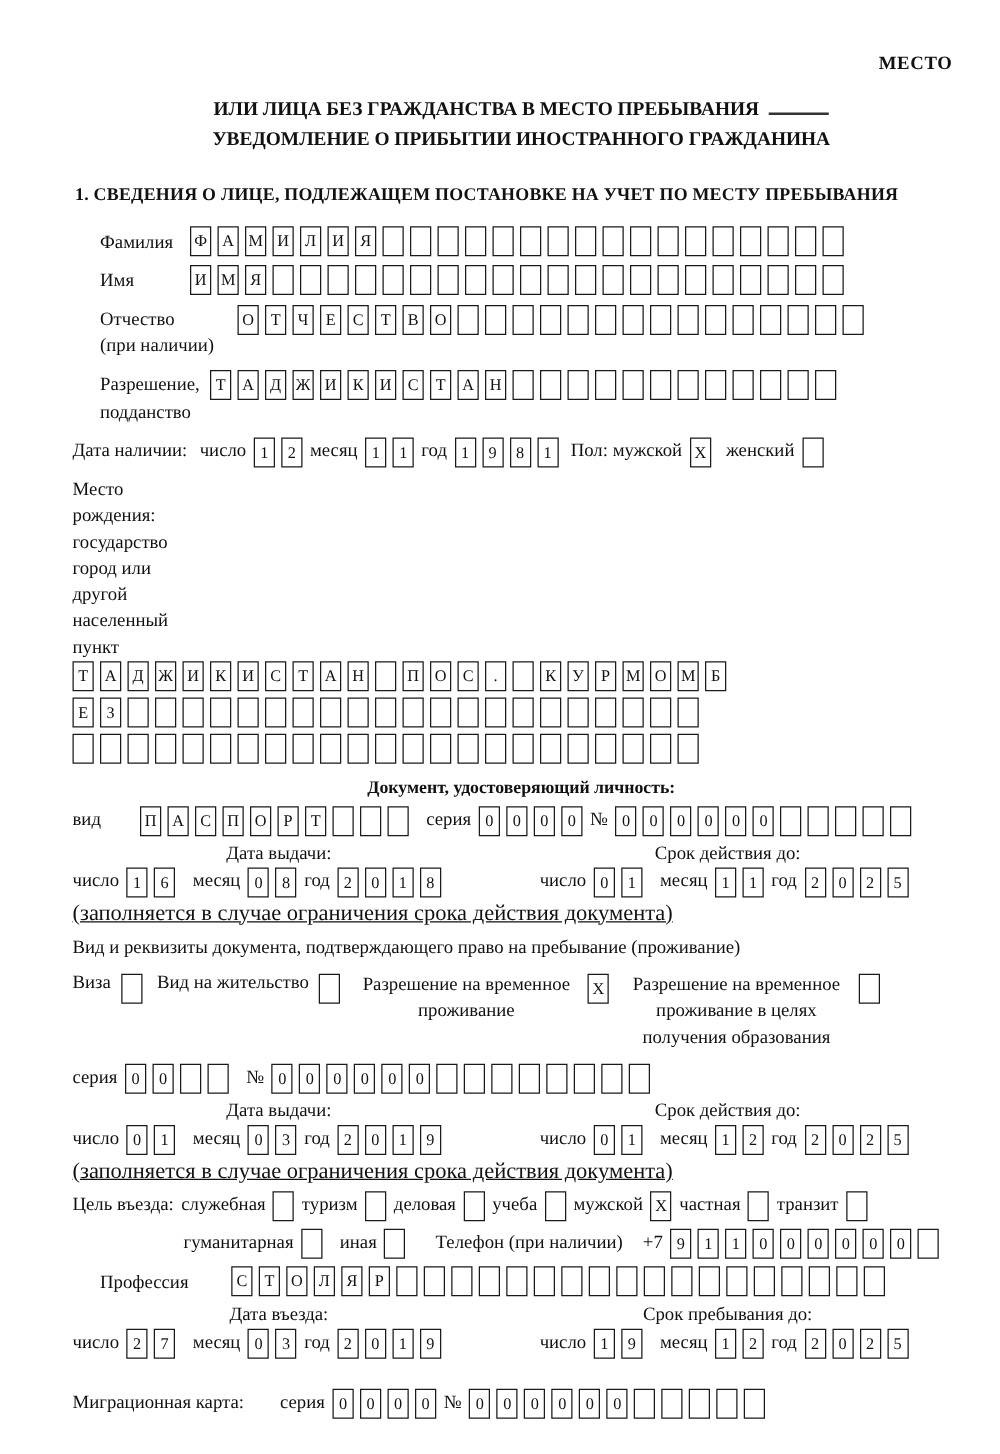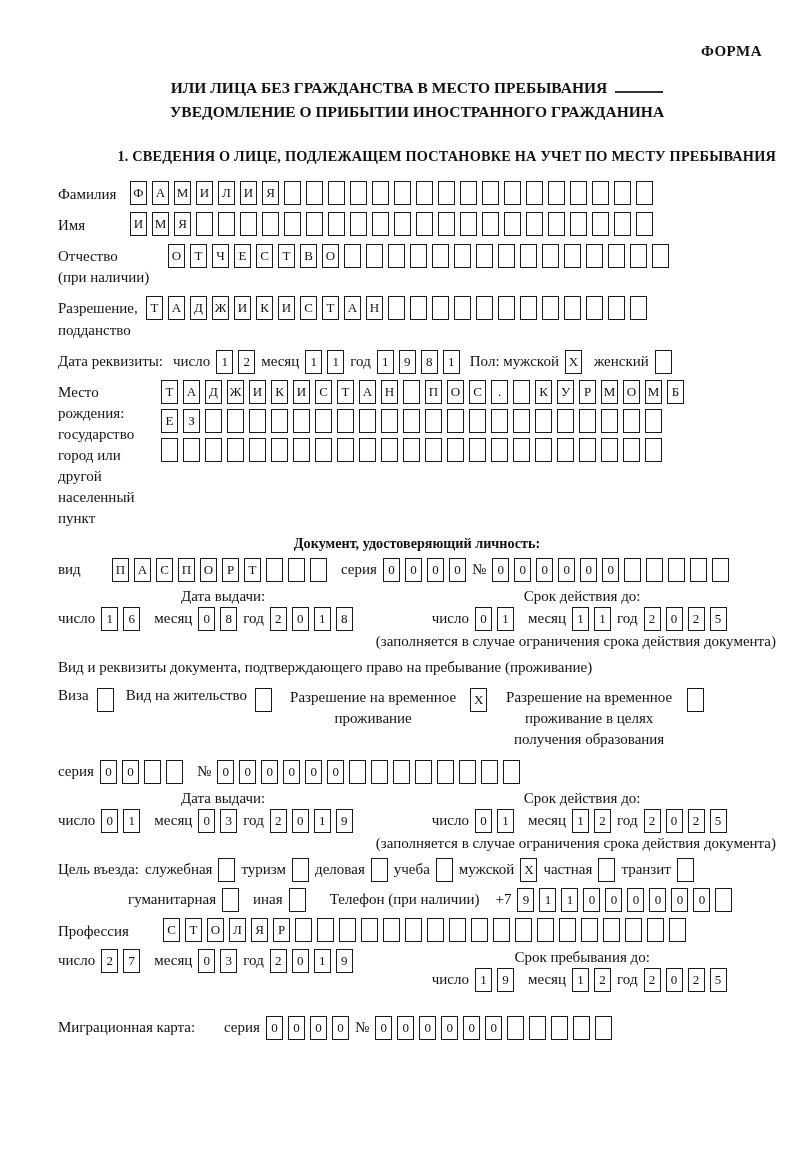"ФОРМА" div.form-label { text: ФОРМА -> МЕСТО }
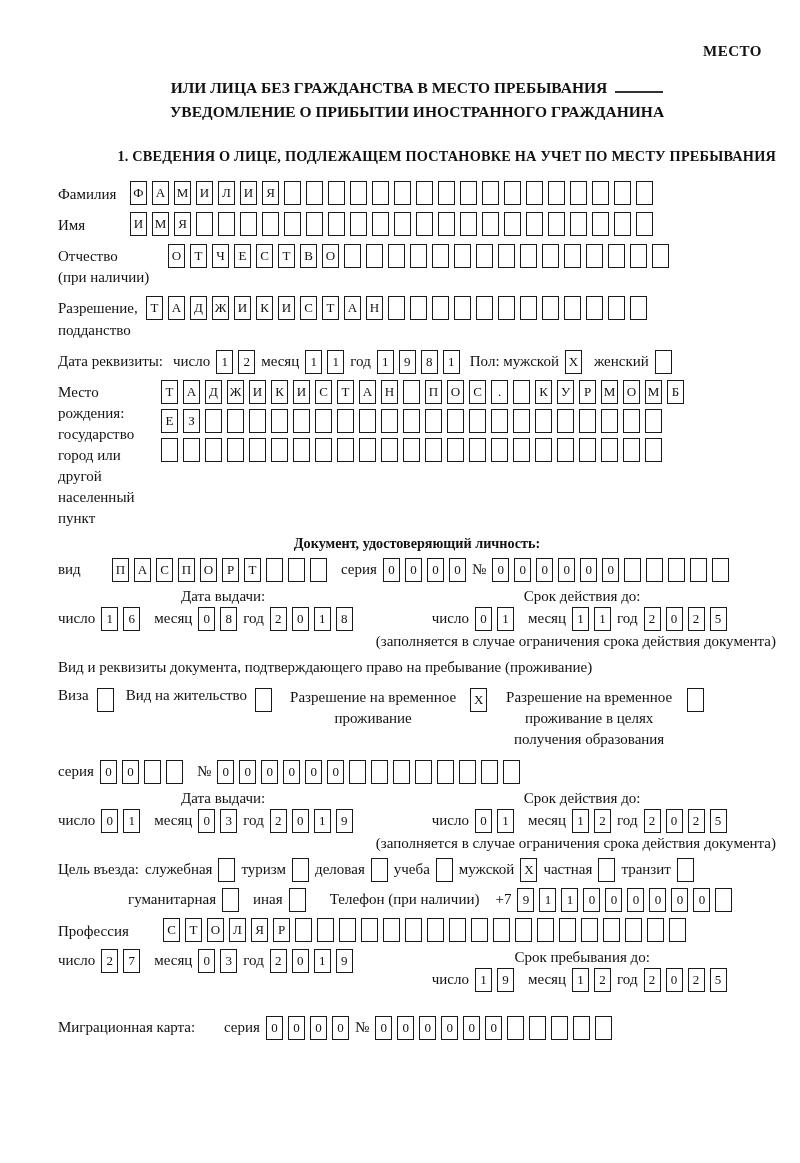"1. СВЕДЕНИЯ О ЛИЦЕ, ПОДЛЕЖАЩЕМ" .section-heading { text-align: right -> none }
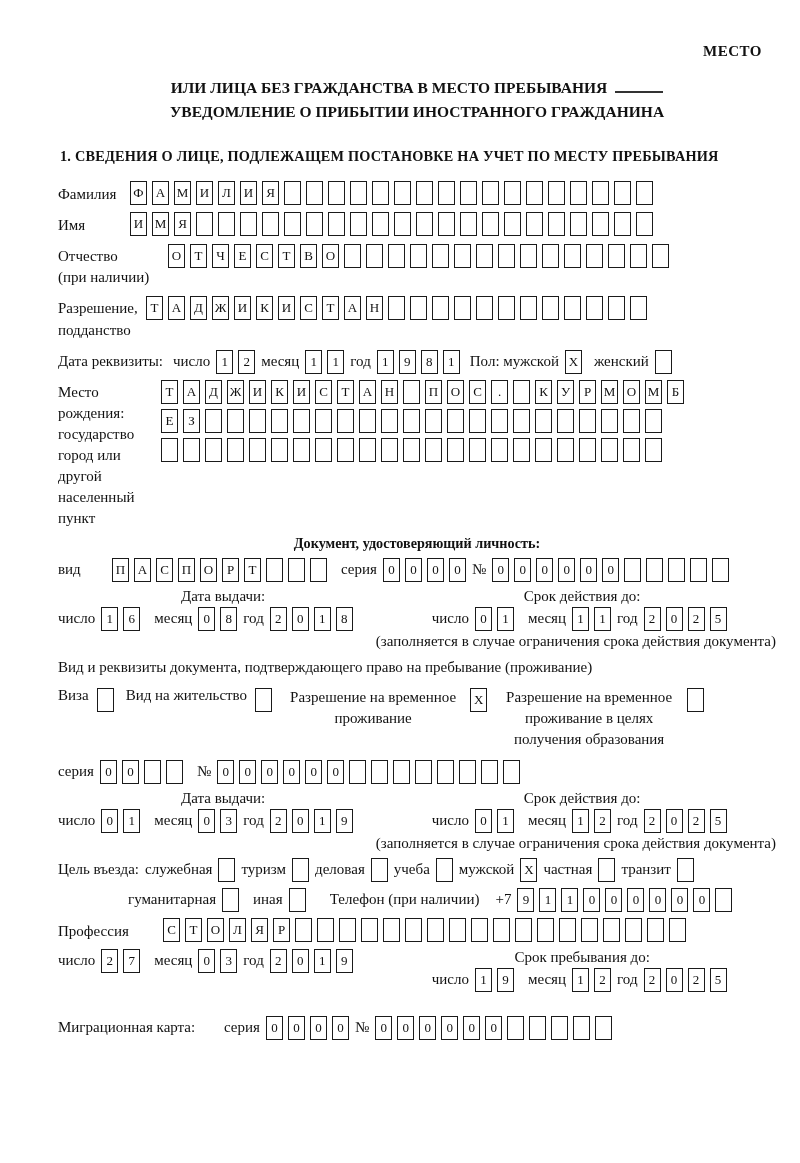"Фамилия" .row-label { margin-left: none -> 22px }
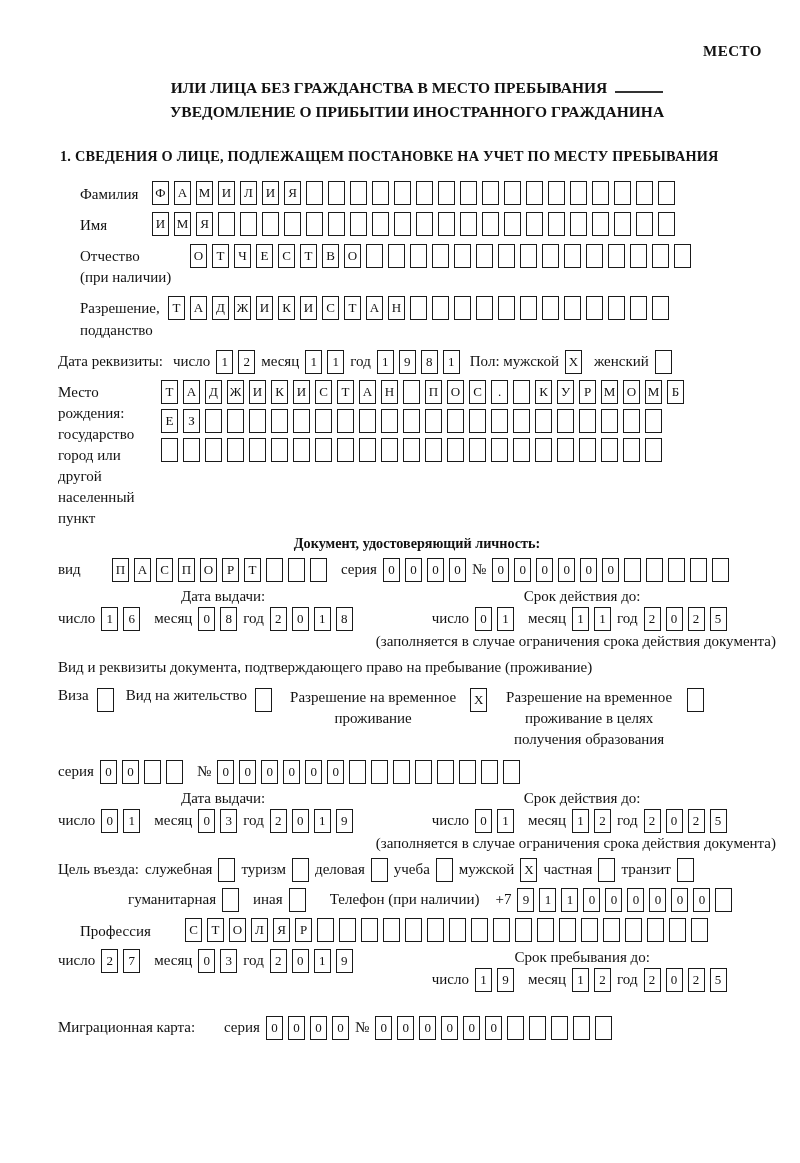"Дата реквизиты:" span.lbl { text: реквизиты -> наличии }
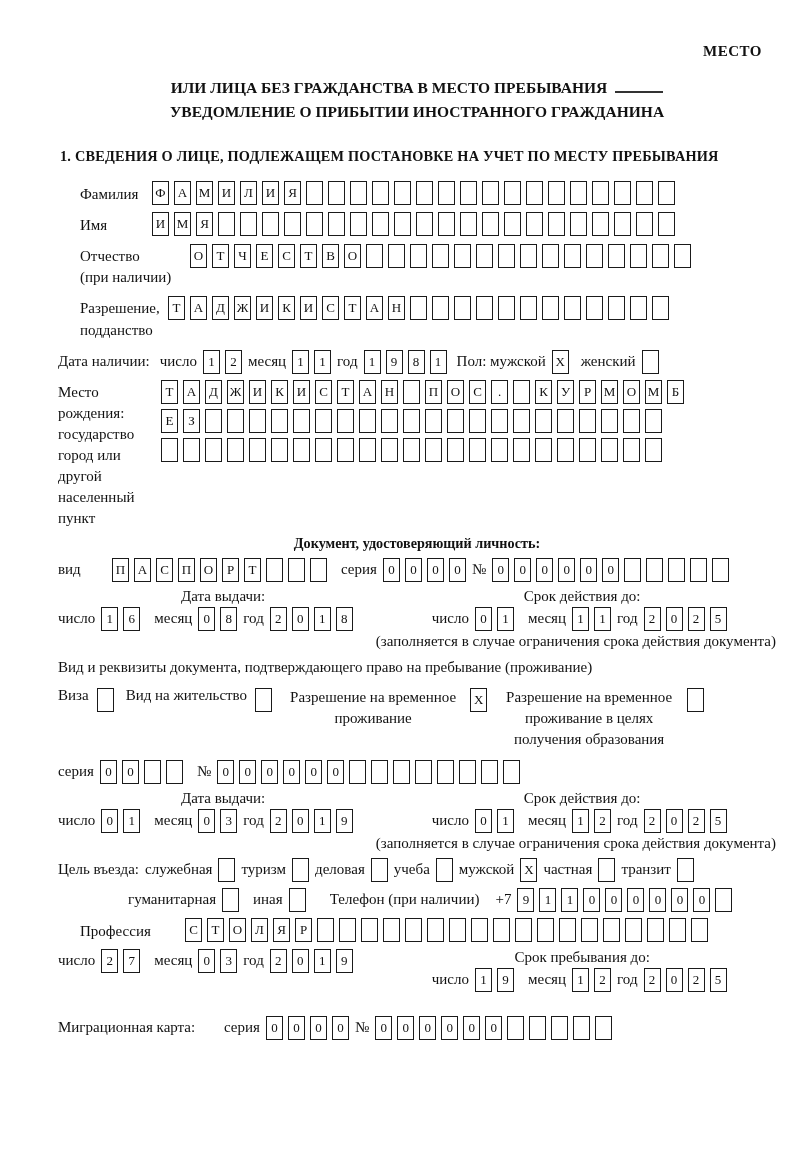"Место рождения:" .multi-row { flex-direction: none -> column }
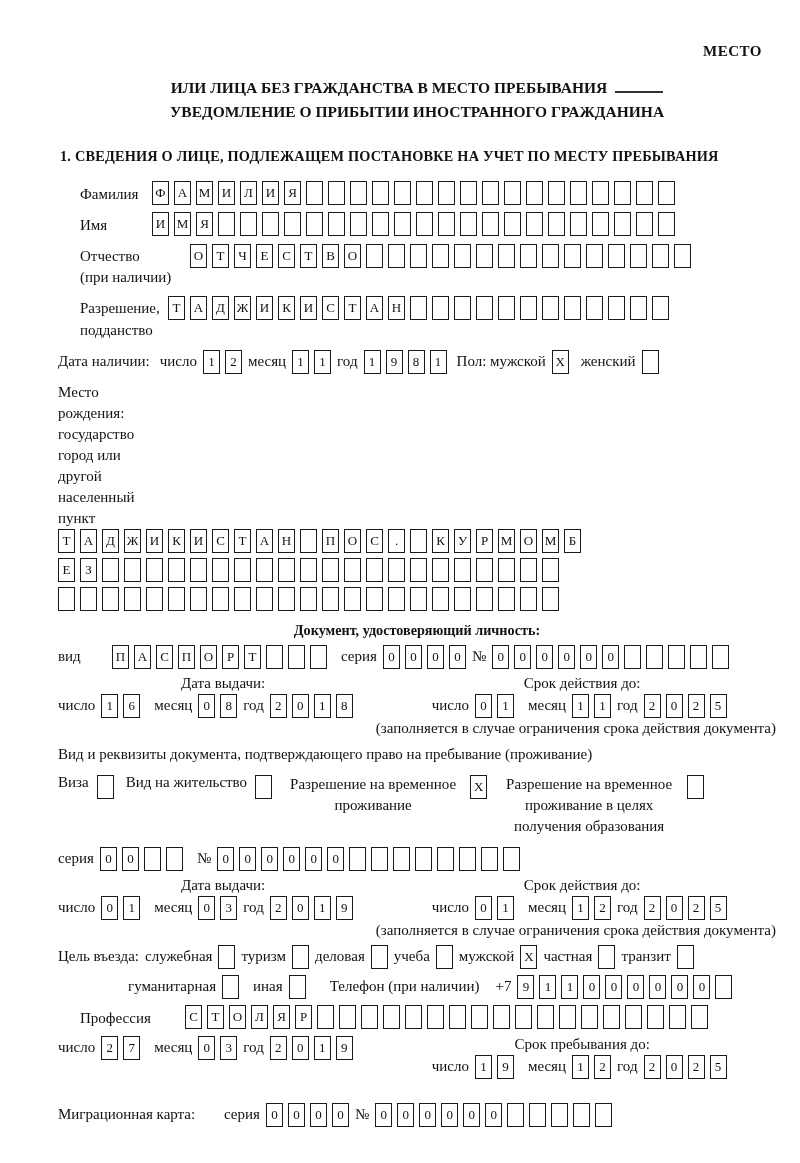"(заполняется в случае ограничения срока" .note { font-size: 15px -> 18px; text-align: right -> none; text-decoration: none -> underline }
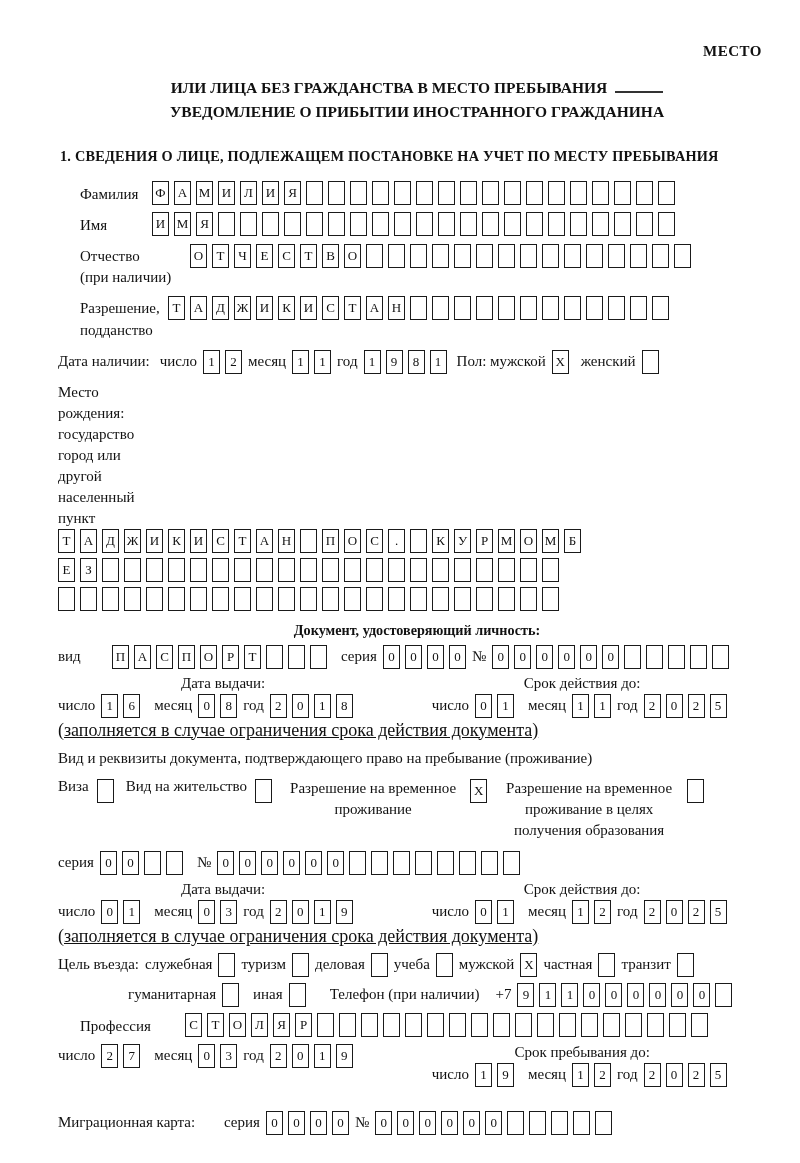"гуманитарная" .purpose-row2 { justify-content: none -> center }
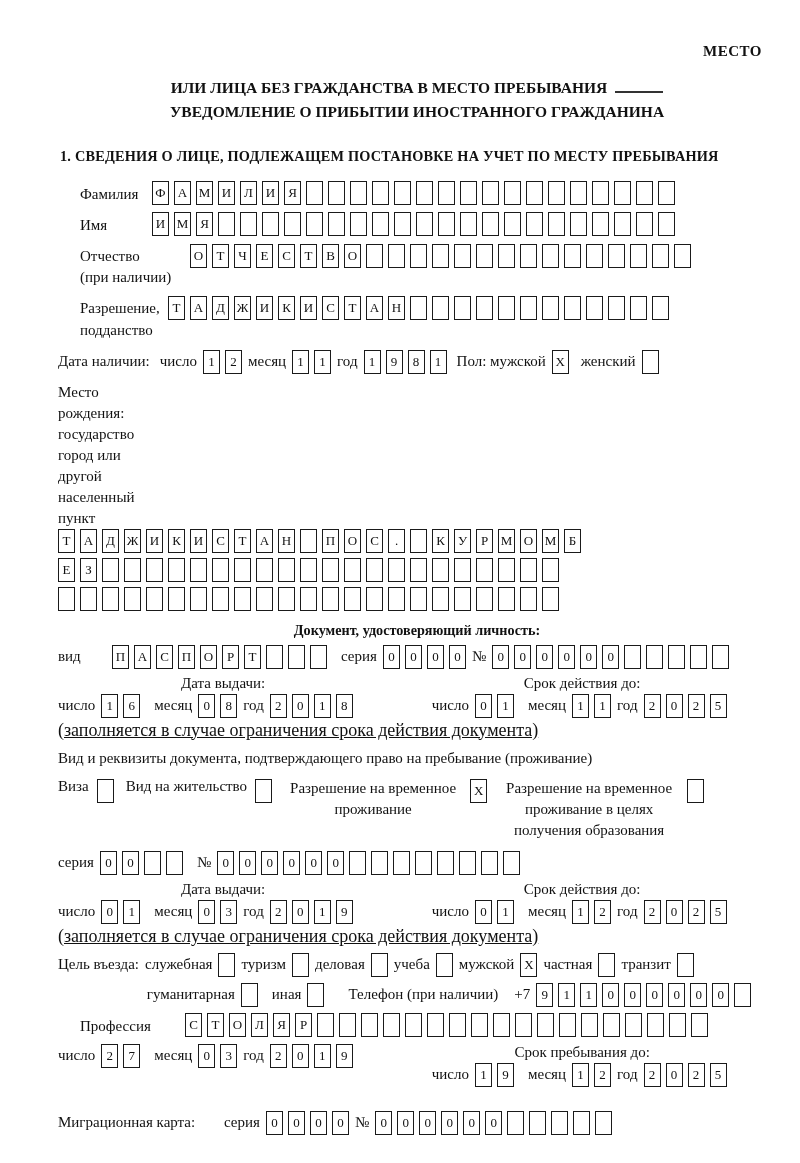"Дата въезда:" div.date-caption { html: none -> <div>Дата въезда:</div> }
